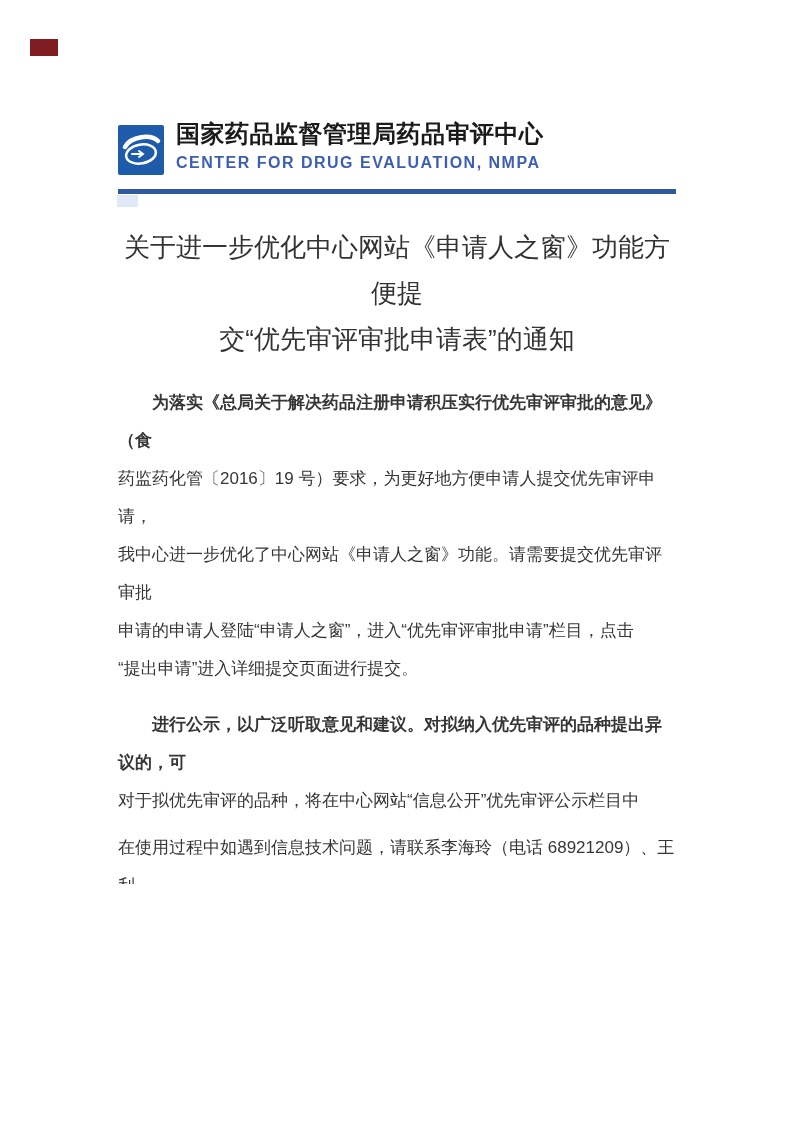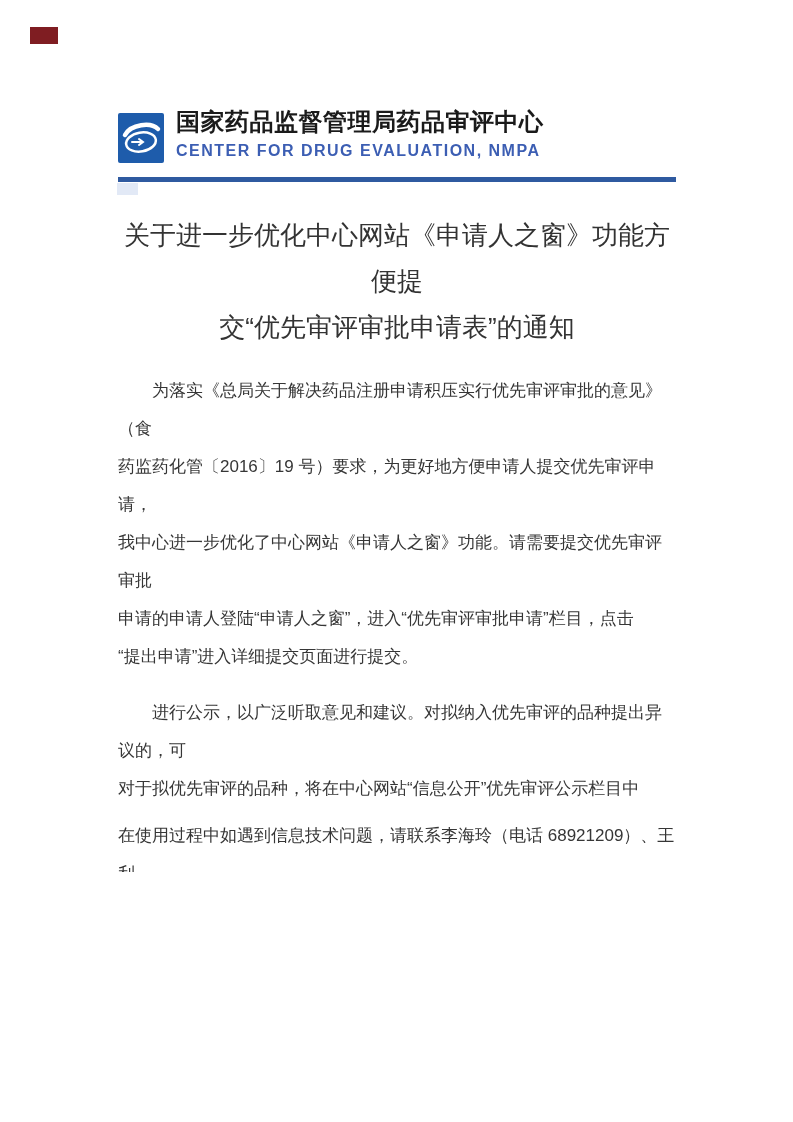"国家药品监督管理局药品审评中心" .page { margin: 0 auto -> 12px auto }
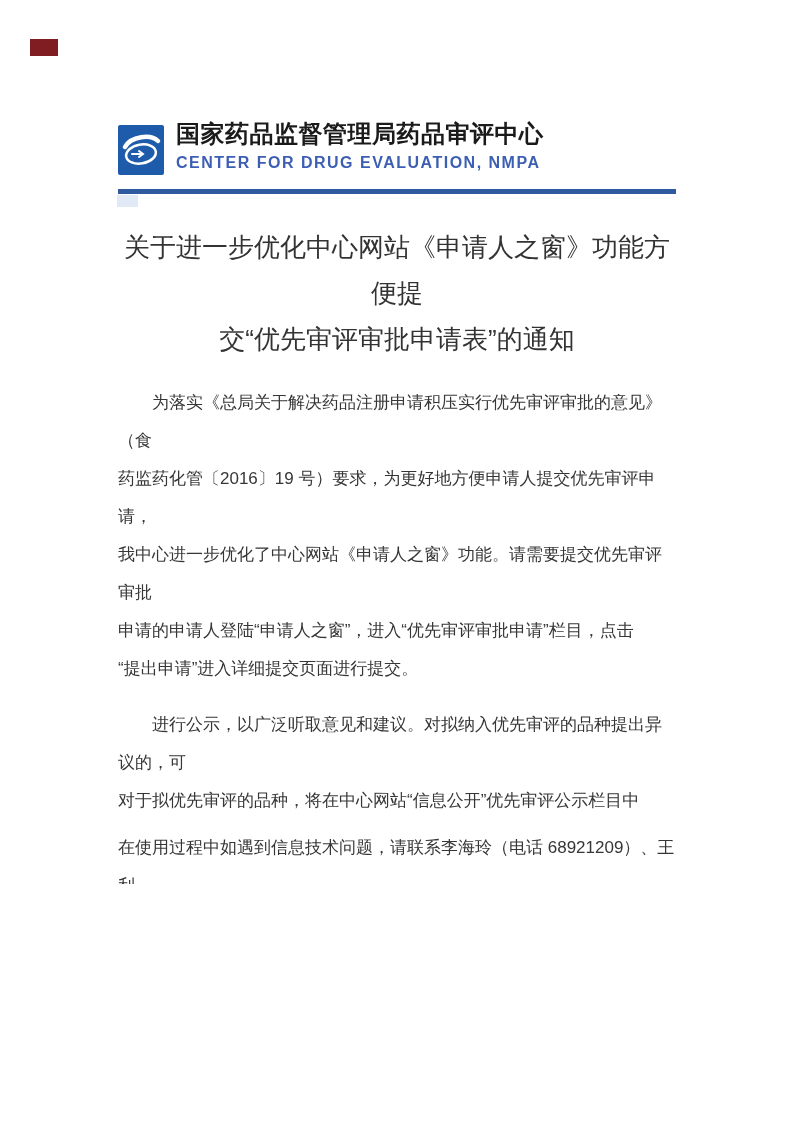"为落实《总局关于解决药品注册申请积压实行优先审评审批的意见》（食" .para.indent > div:first-child { font-weight: none -> bold }
